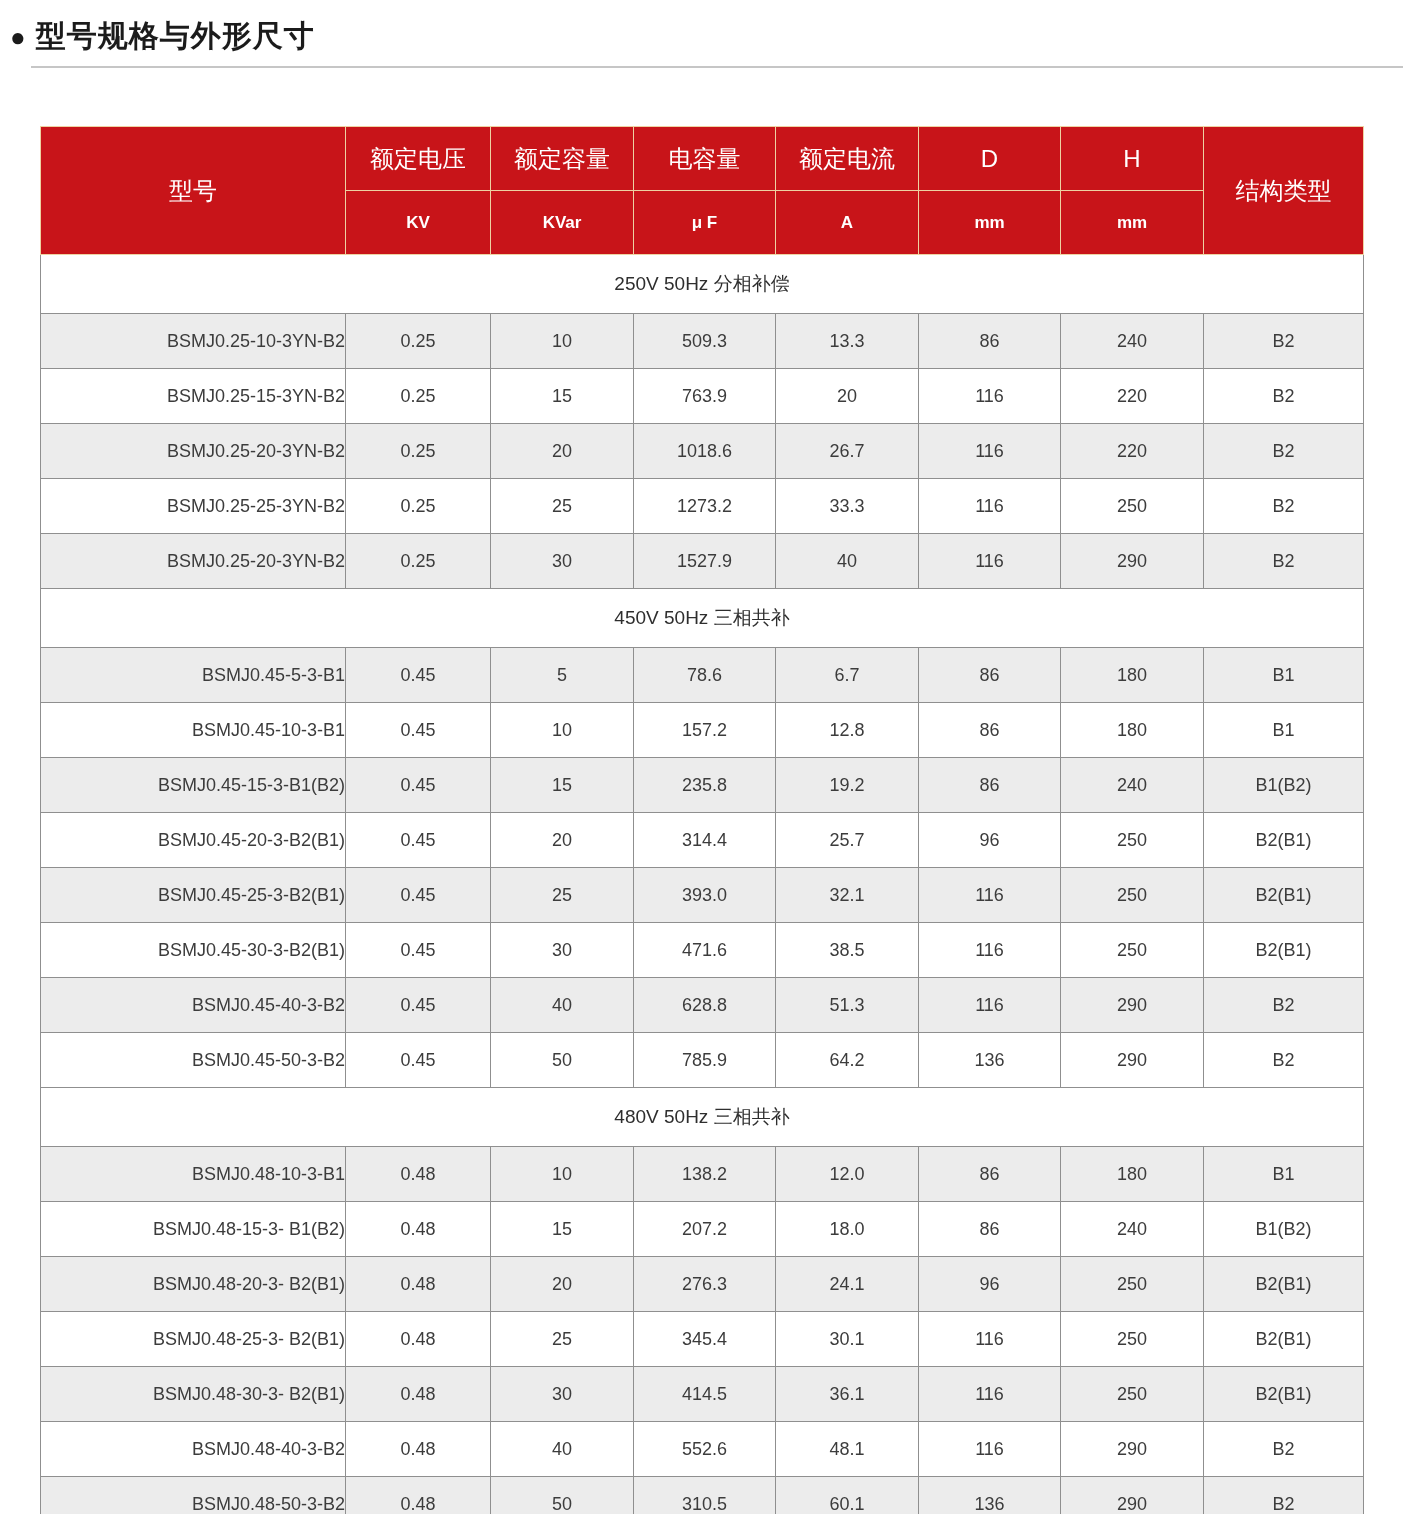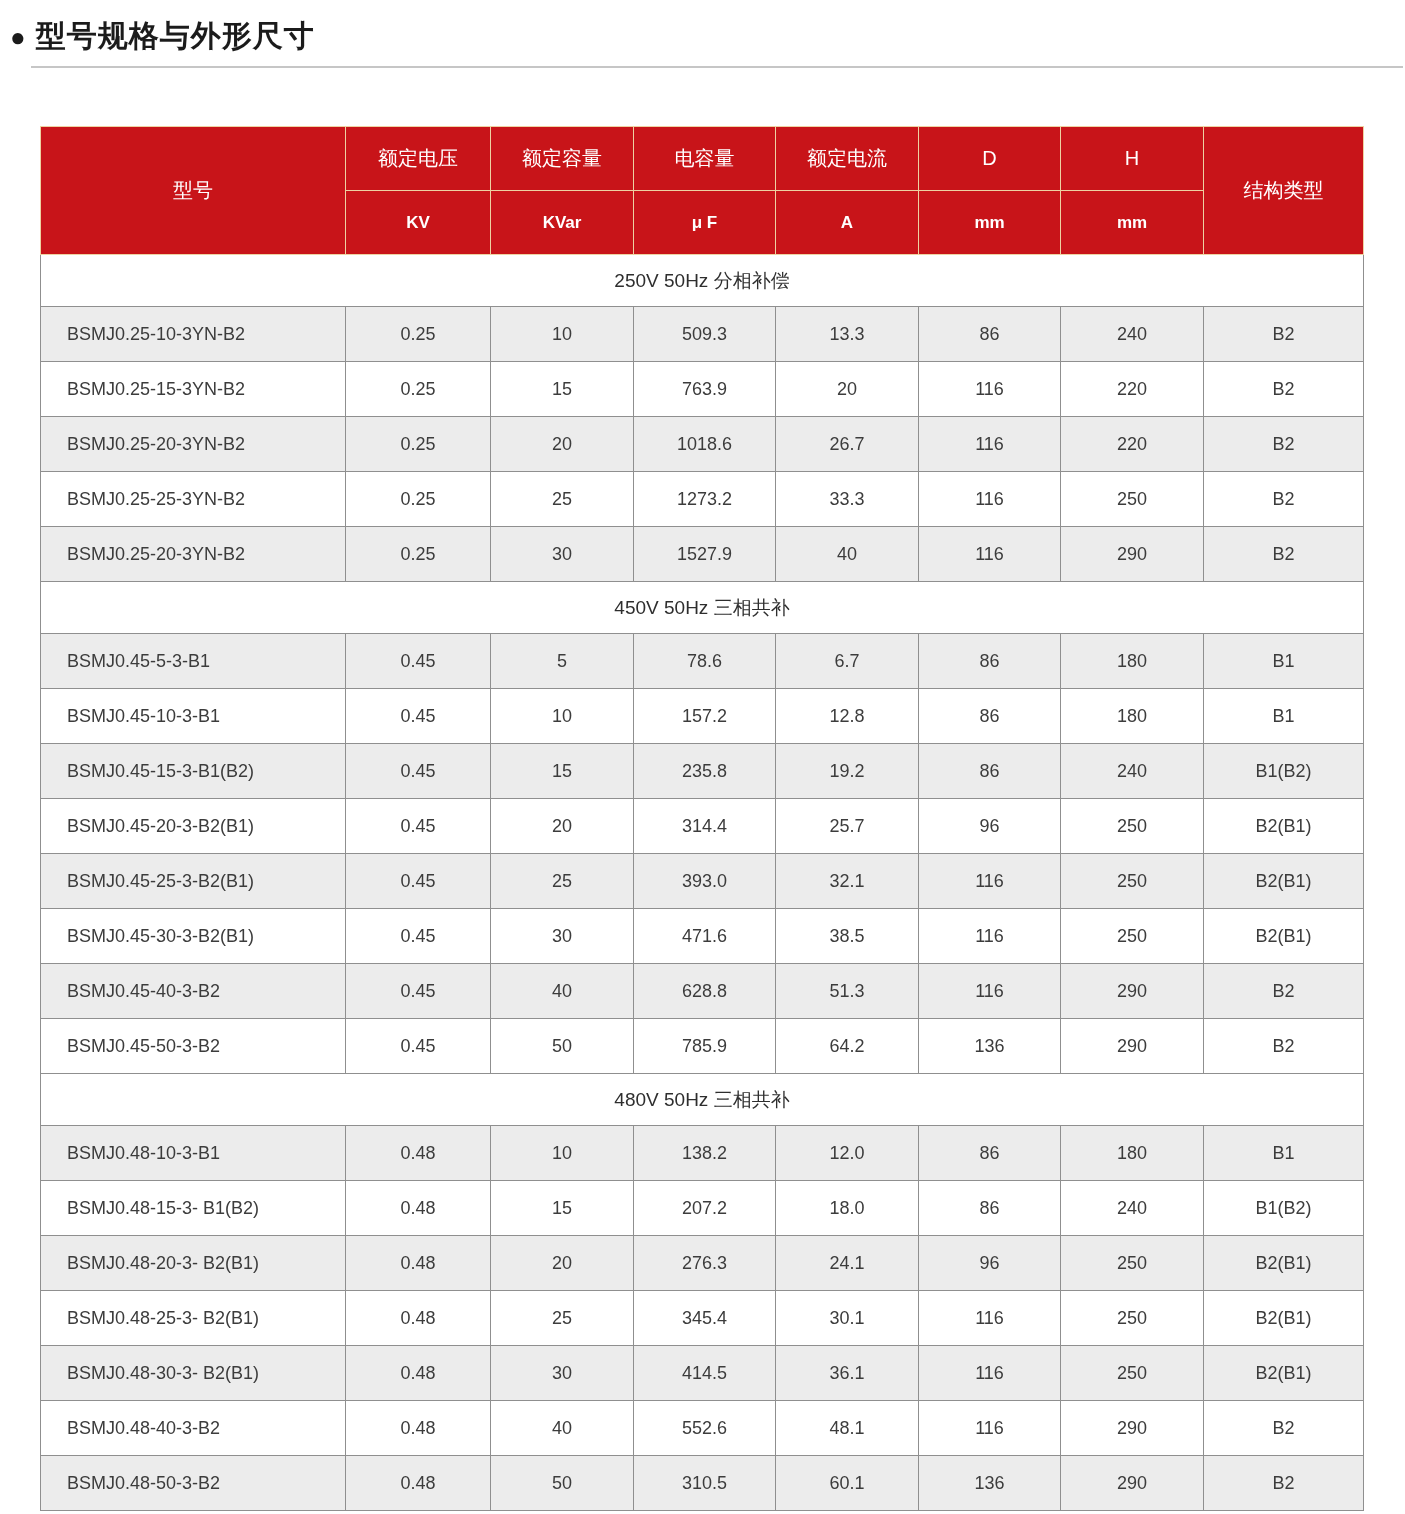"额定电压" thead th { font-size: 20px -> 24px }
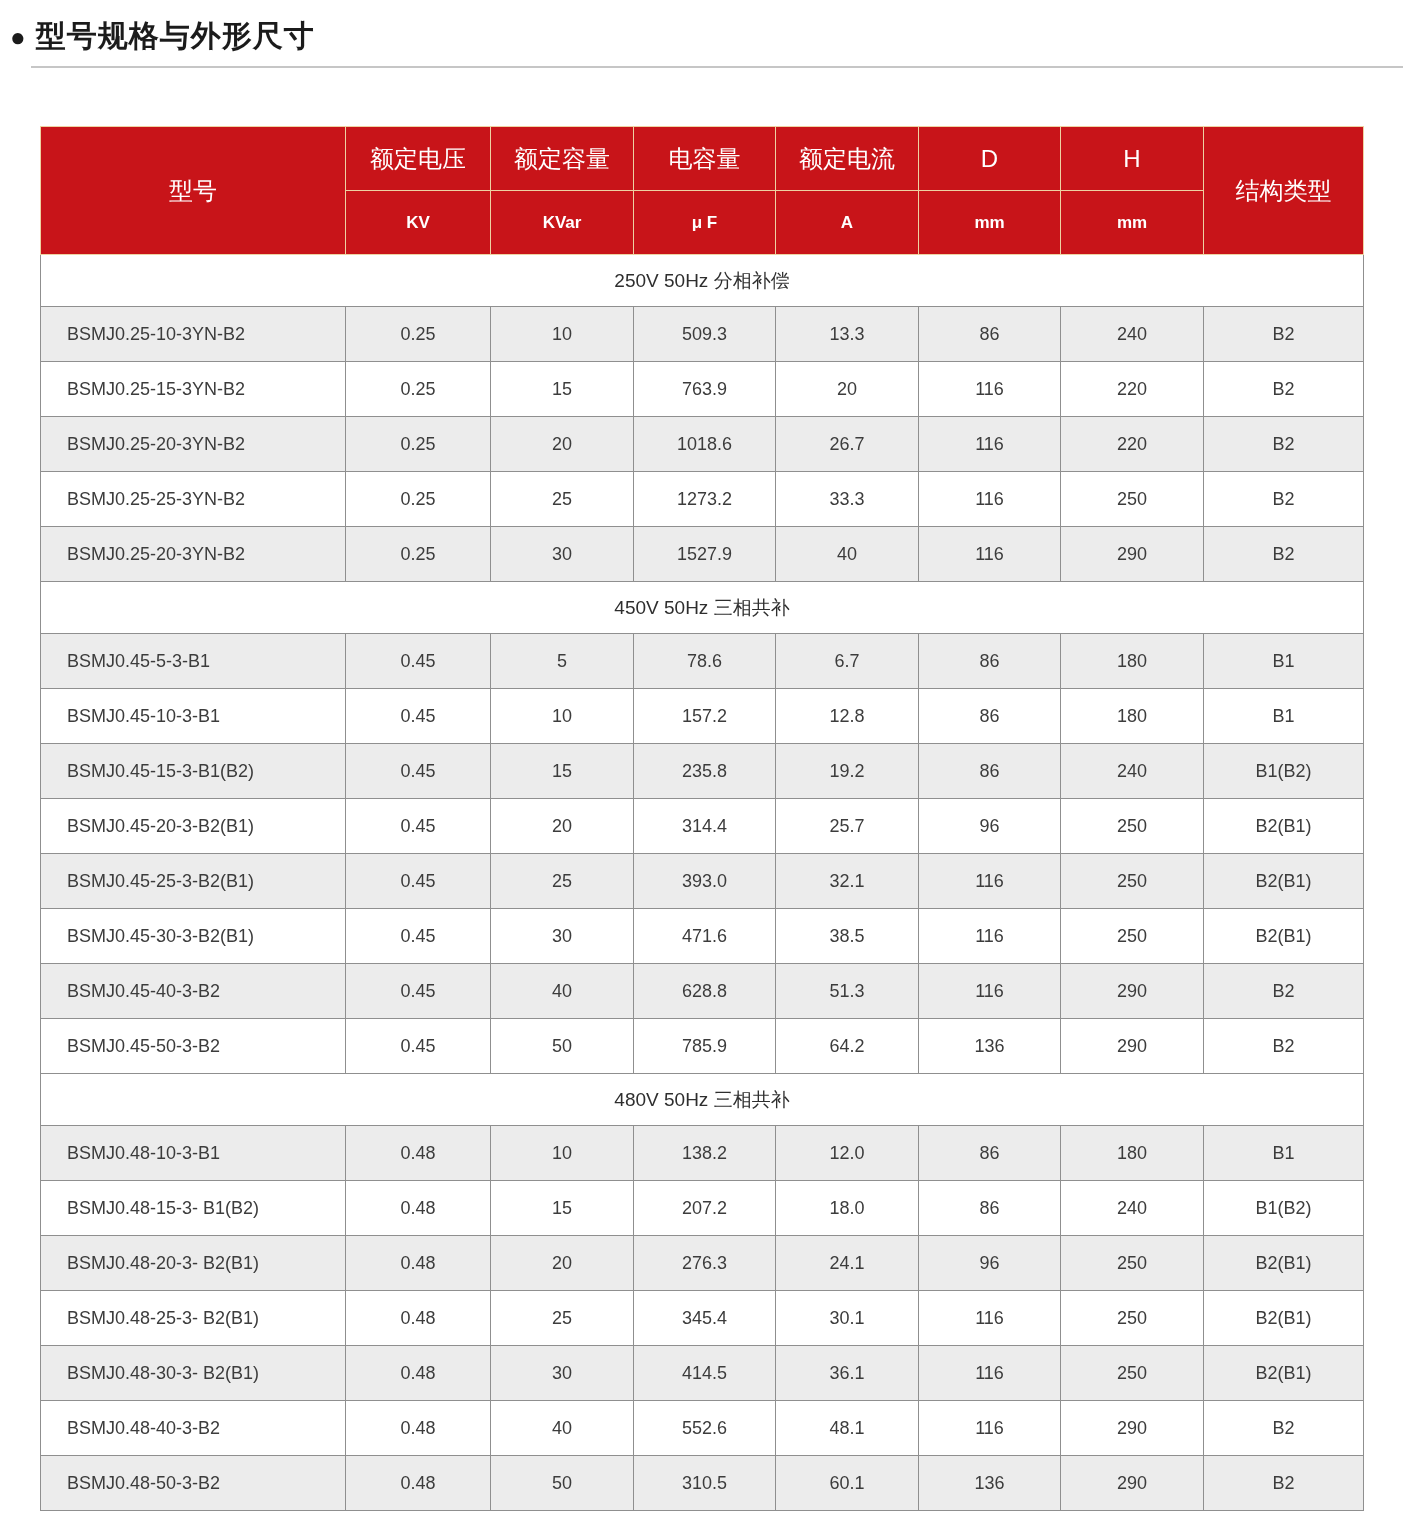"250V 50Hz 分相补偿" tbody tr.section-row td { height: 52px -> 59px }
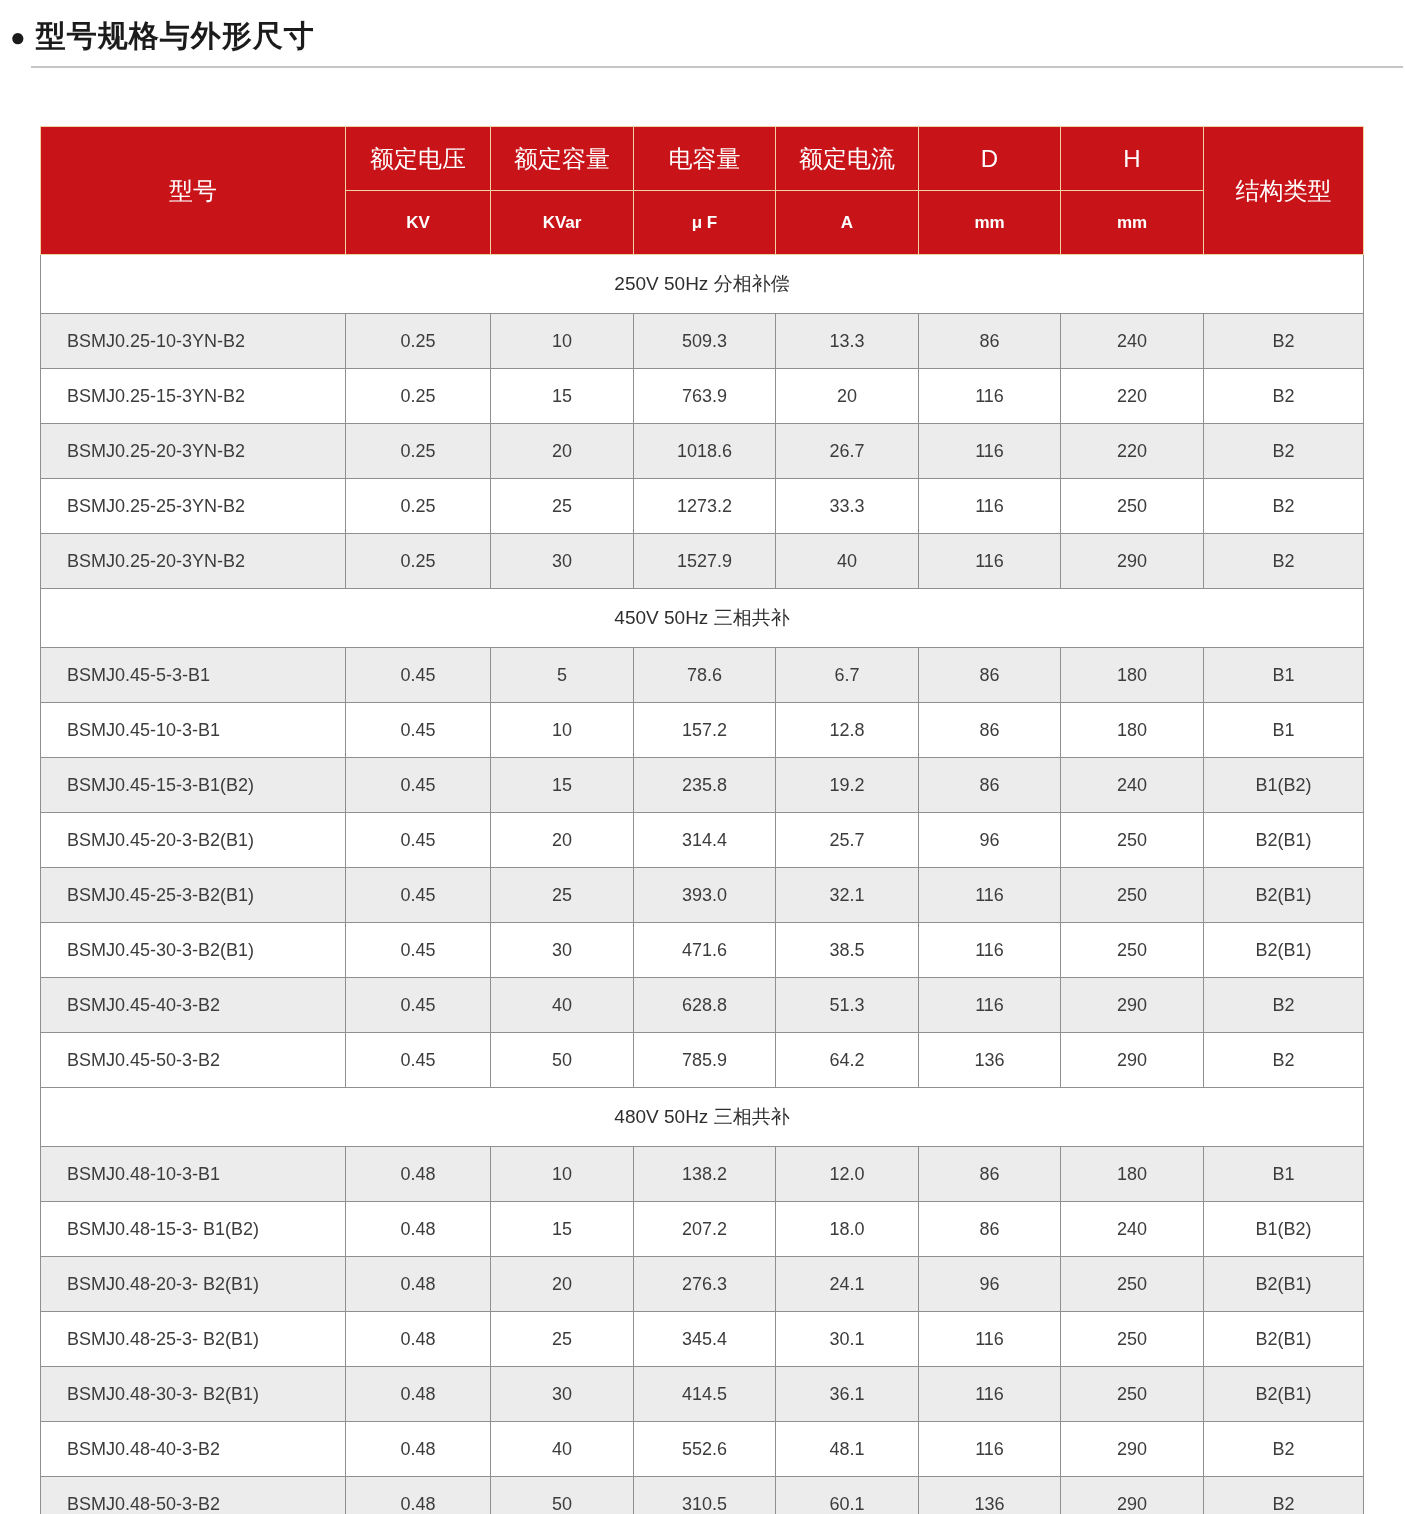"BSMJ0.25-10-3YN-B2" tbody td.model { text-align: left -> right }
